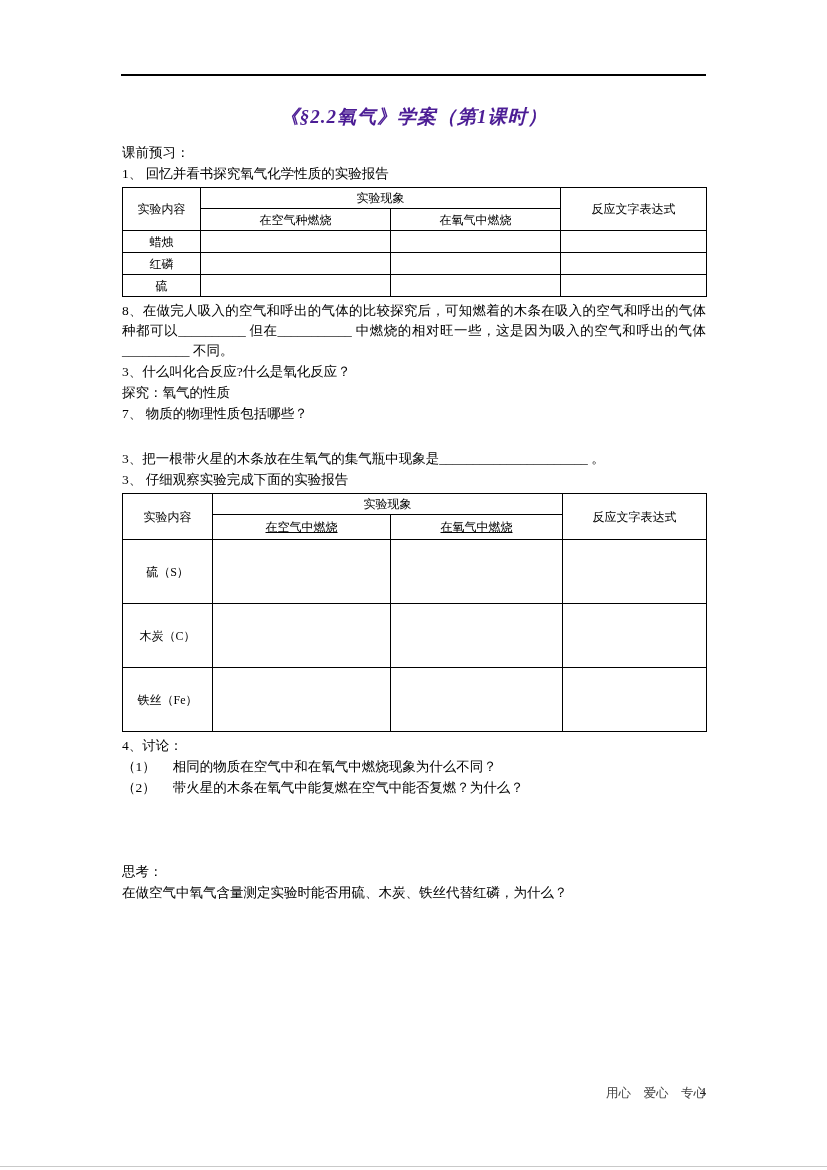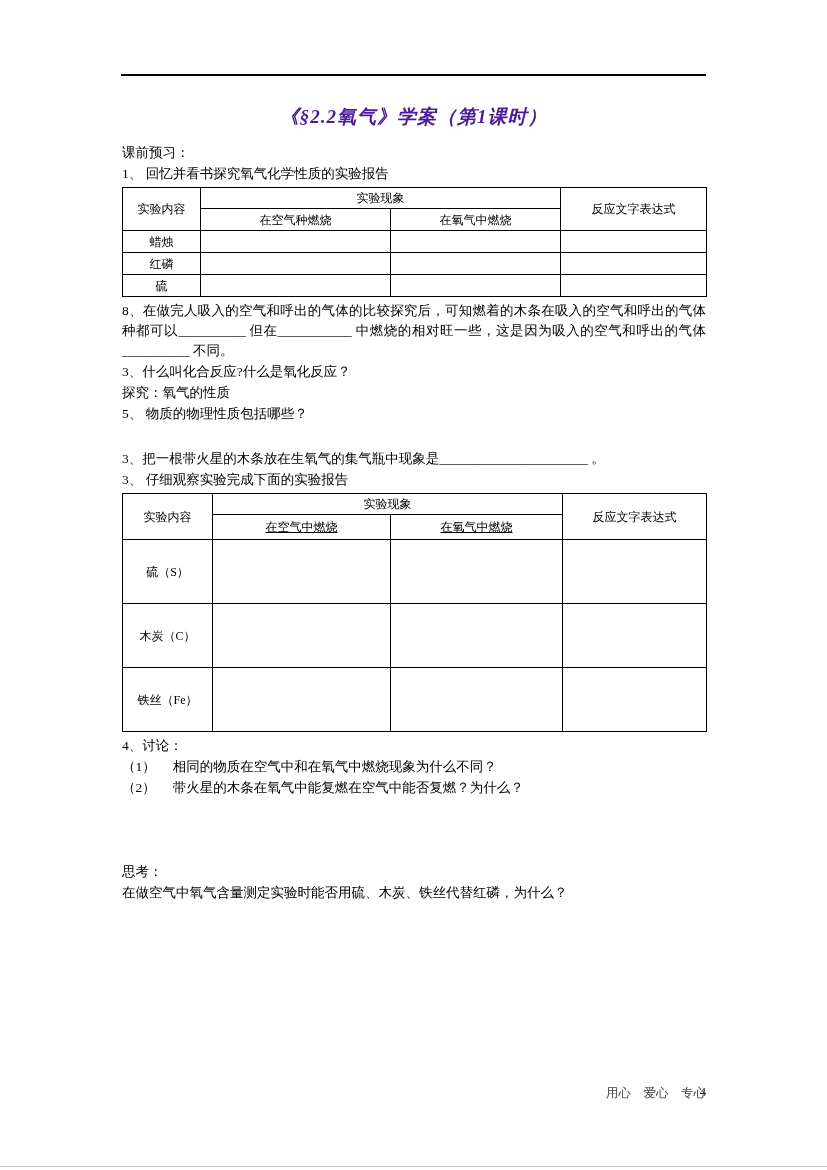"5、 物质的物理性质包括哪些？" p.line { text: 5 -> 7 }
